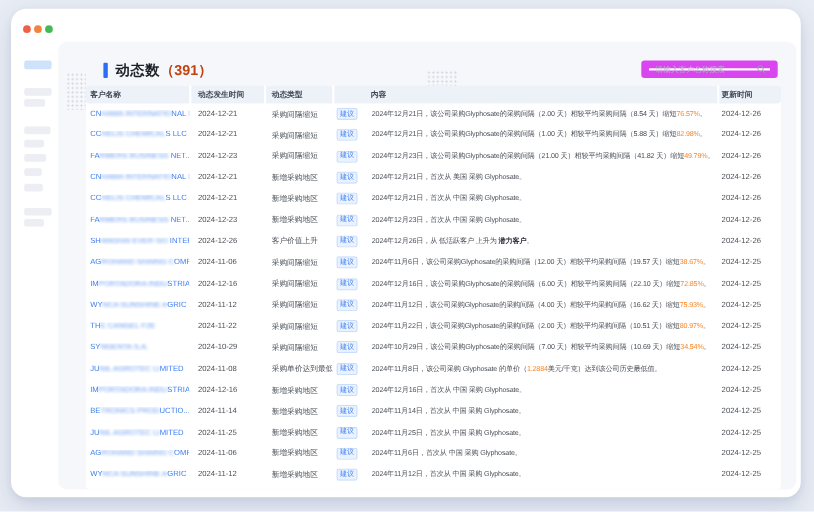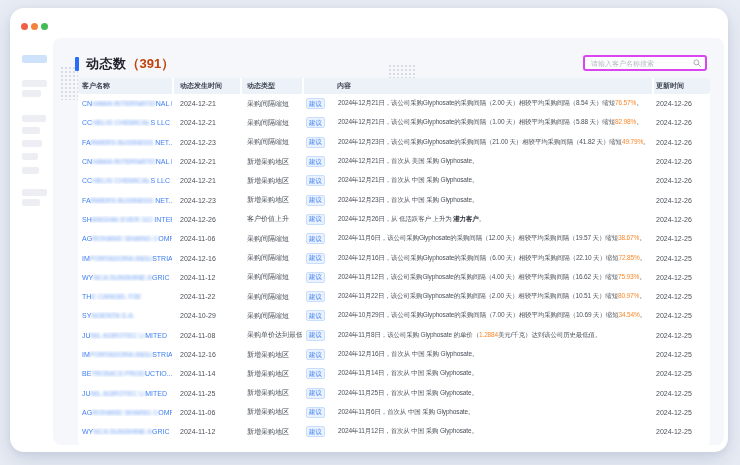"动态数" .title-row { left: 22px -> 41px }
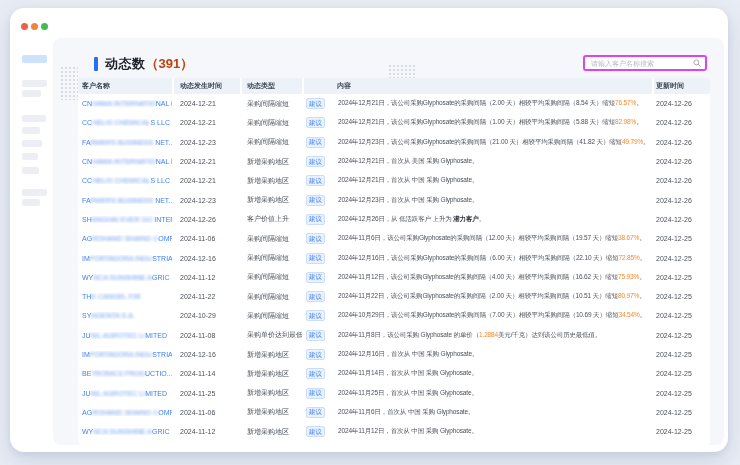"请输入客户名称搜索" .search { border: 2px solid #d946ef -> 7px solid #d946ef }
